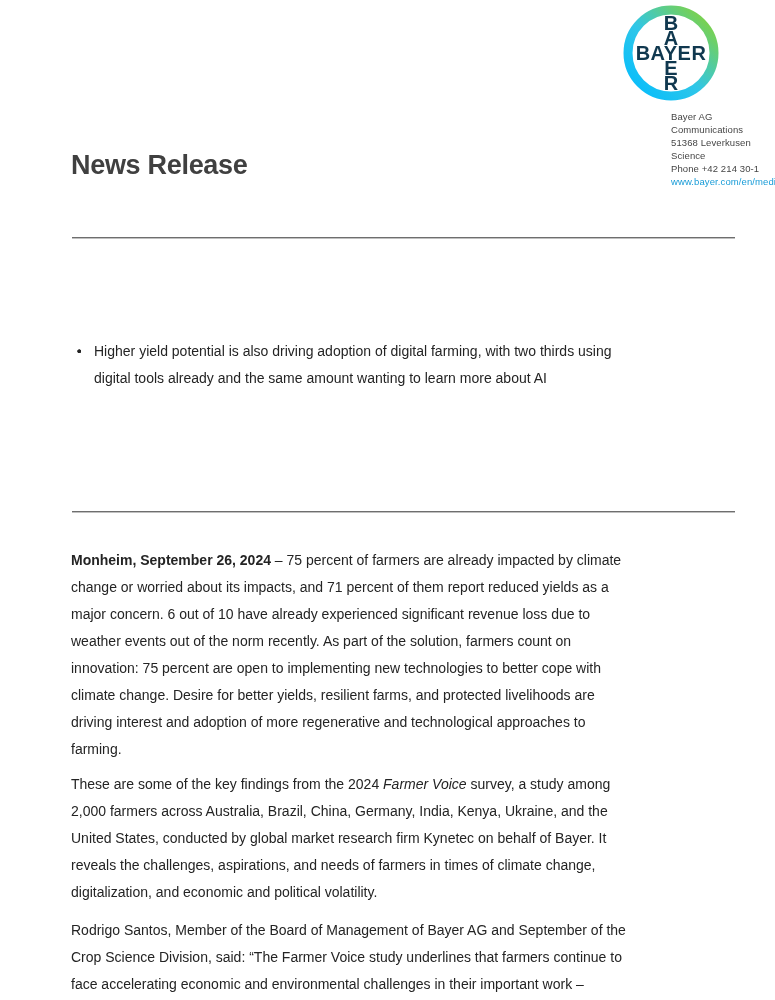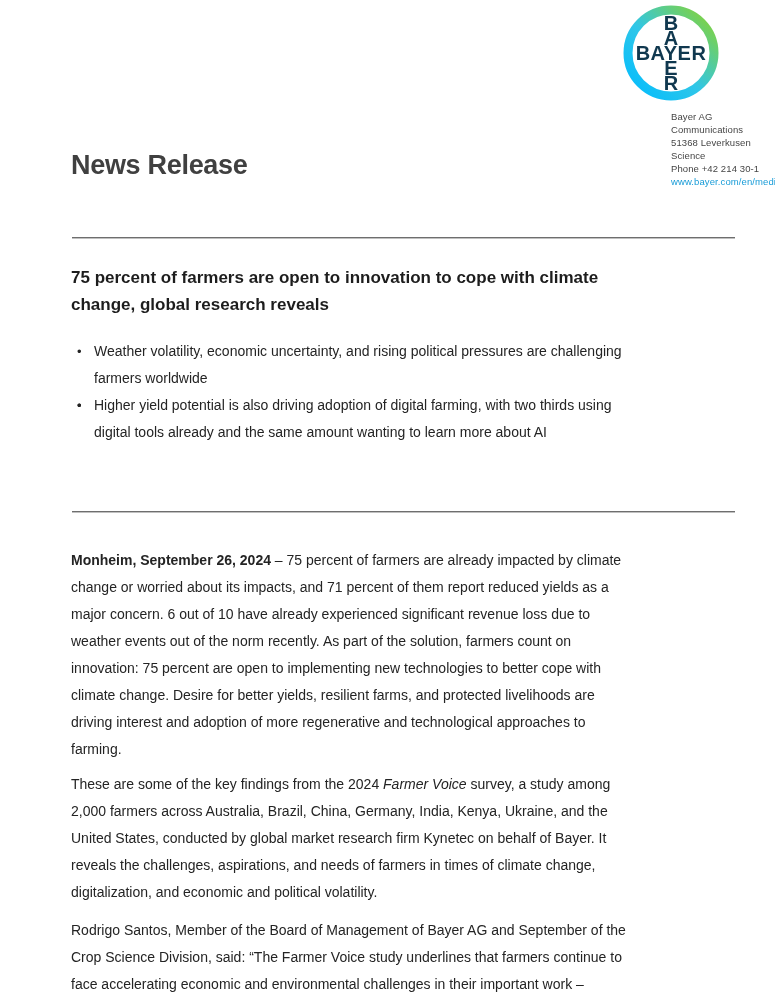"75 percent of farmers are" h1.headline { html: <h1>75 percent of farmers are open to innovation to cope with climate change, global research reveals</h1> -> none }
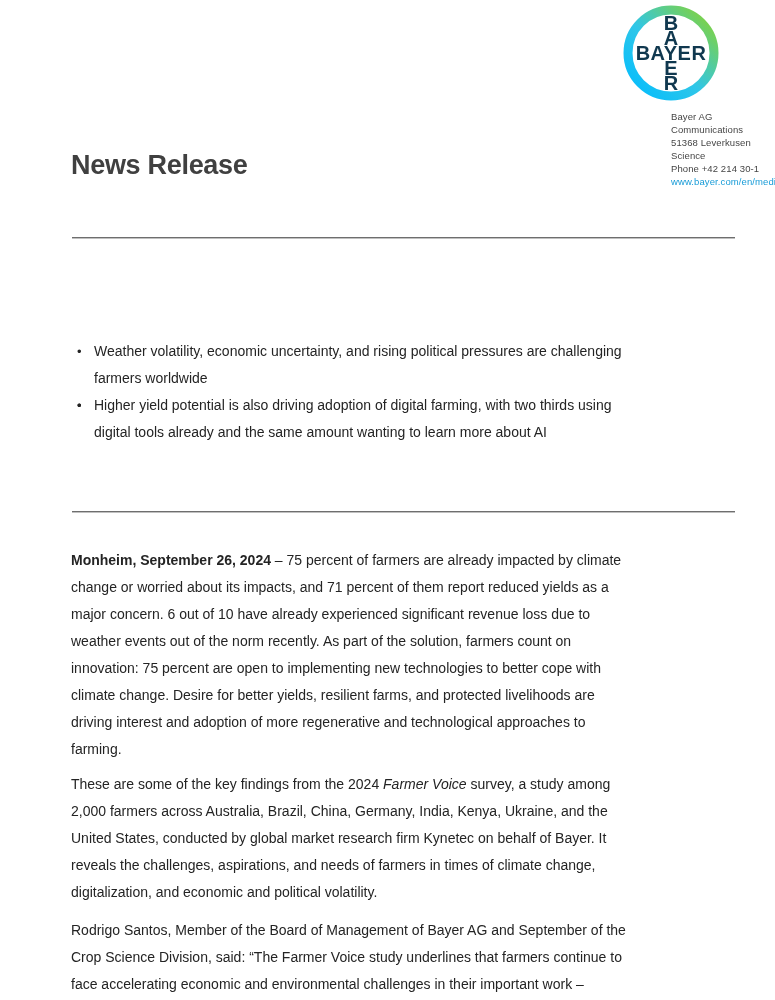"Weather volatility, economic" span { html: <span>Weather volatility, economic uncertainty, and rising political pressures are challenging farmers worldwide</span> -> none }
